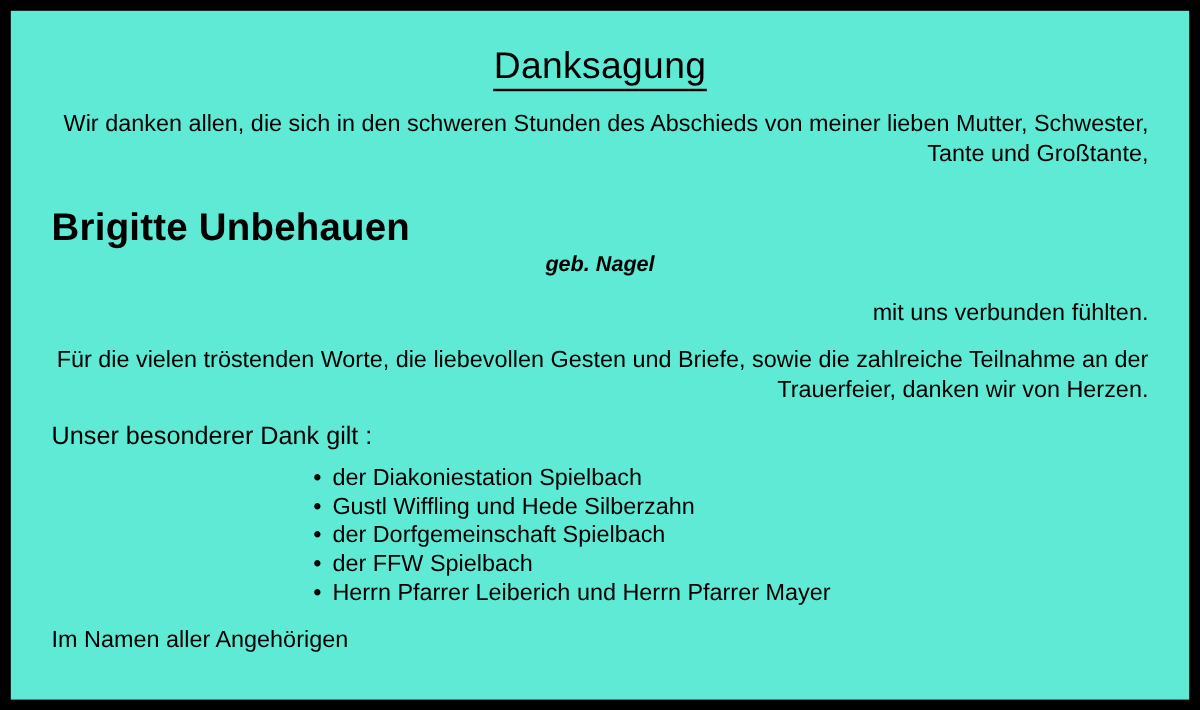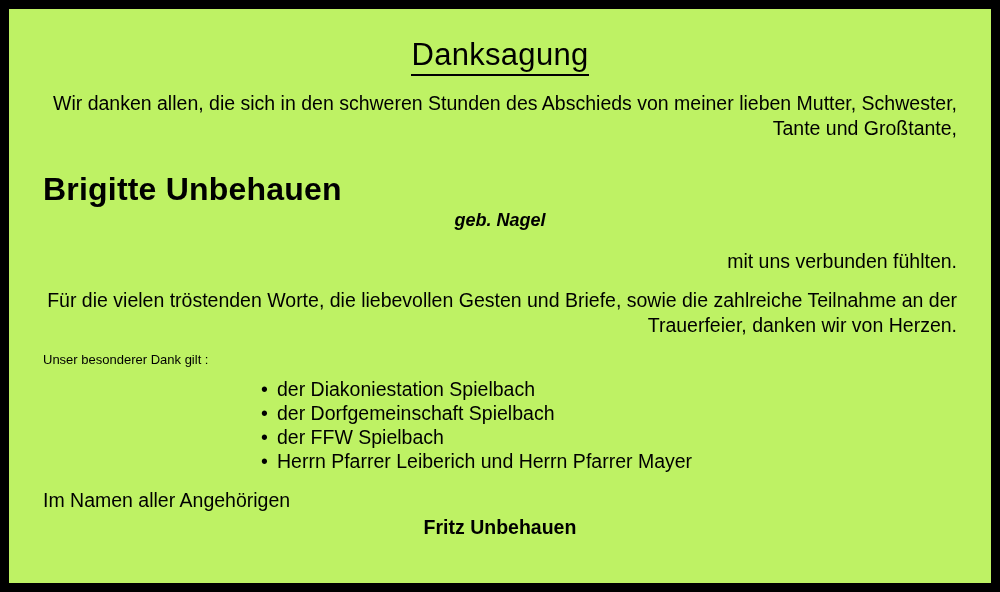"Danksagung" .notice { background: #bef264 -> #5eead4 }
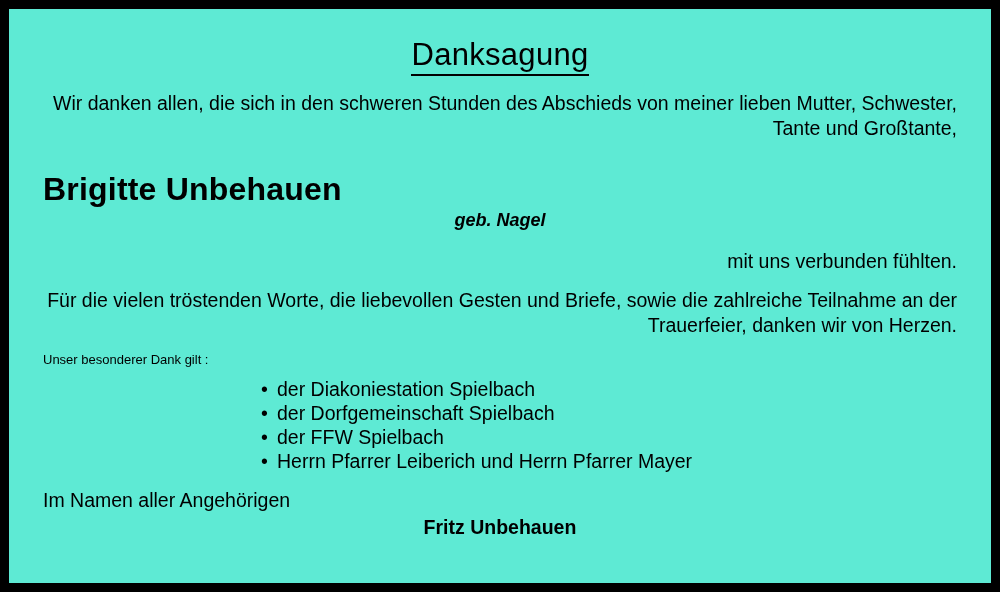"Unser besonderer Dank gilt :" .thanks-intro { font-size: 13px -> 21px }
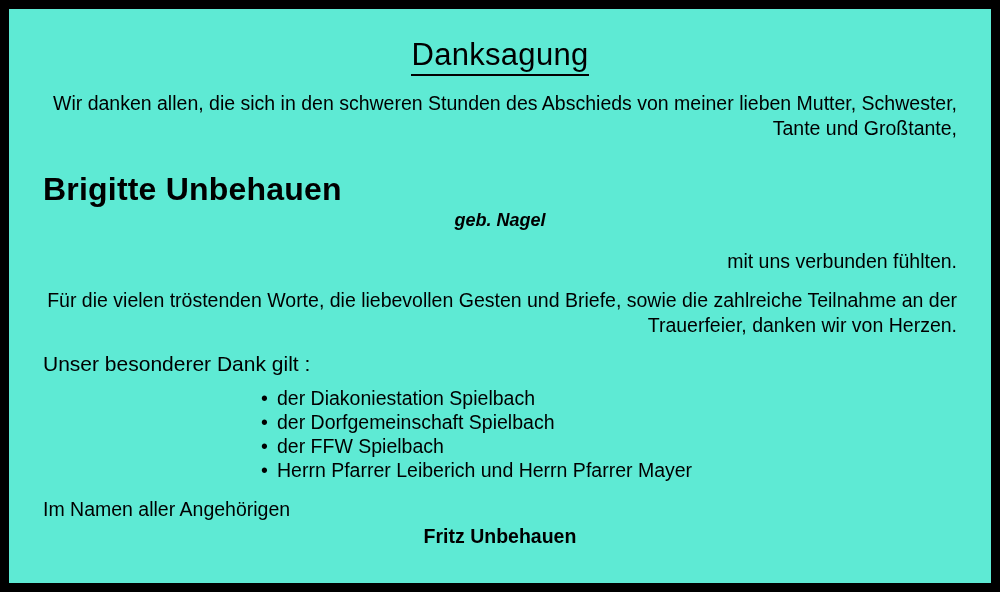"Gustl Wiffling und Hede Silberzahn" li { html: none -> <li>Gustl Wiffling und Hede Silberzahn</li> }
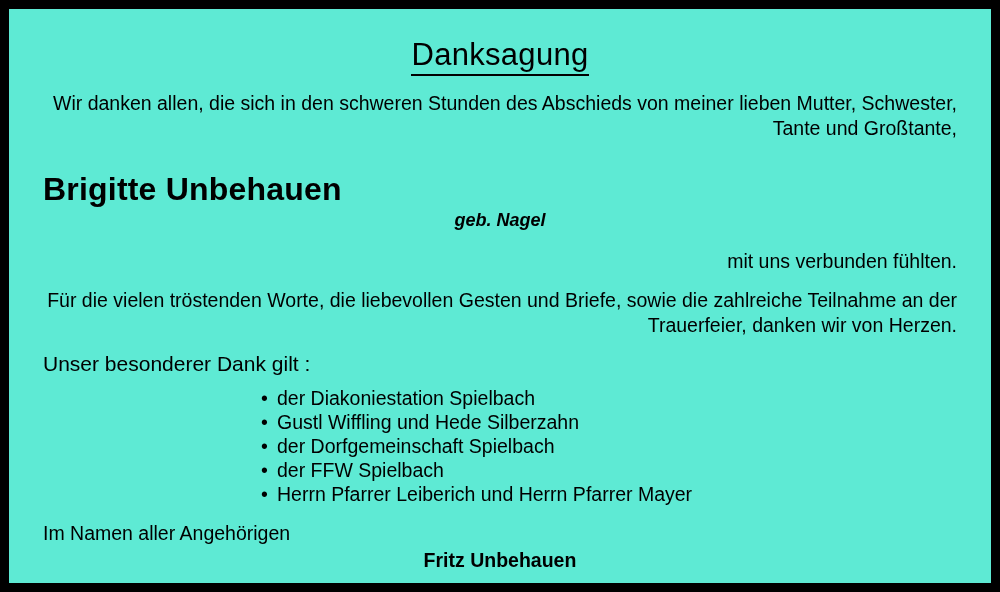"Fritz Unbehauen" div.signature { html: <div>Fritz Unbehauen</div> -> none }
